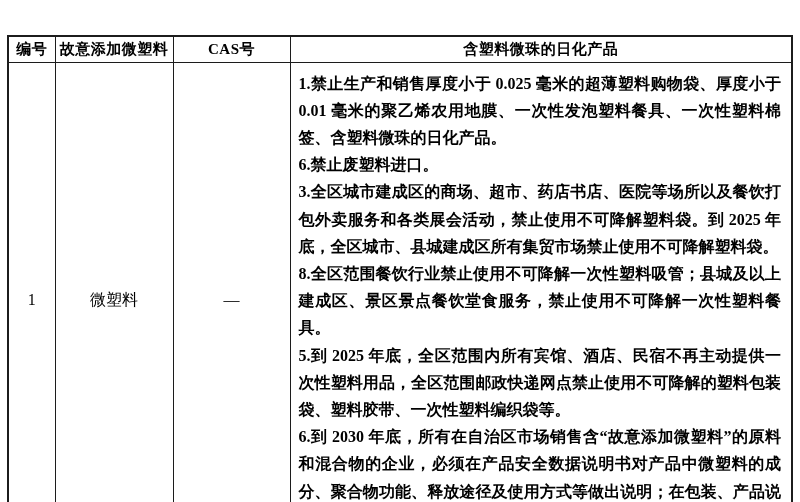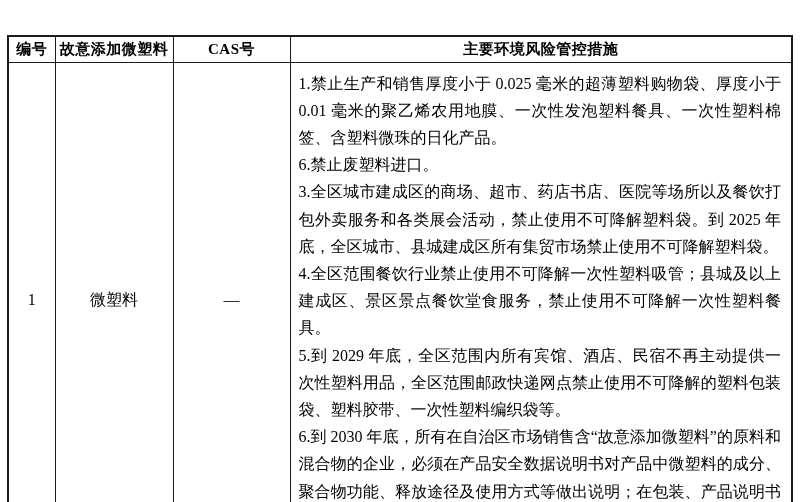"主要环境风险管控措施" th { text: 主要环境风险管控措施 -> 含塑料微珠的日化产品 }
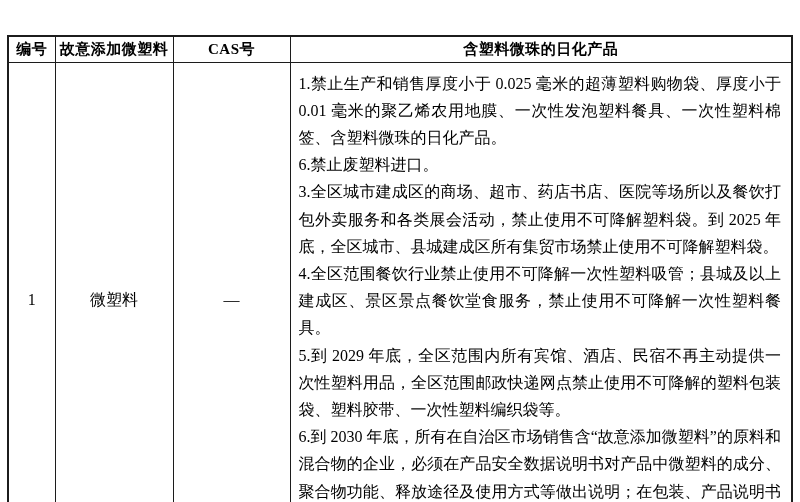"1.禁止生产和销售厚度小于 0.025 毫米的超薄塑料购物袋、厚度小于 0.01" td.measures-cell p { font-weight: none -> bold }
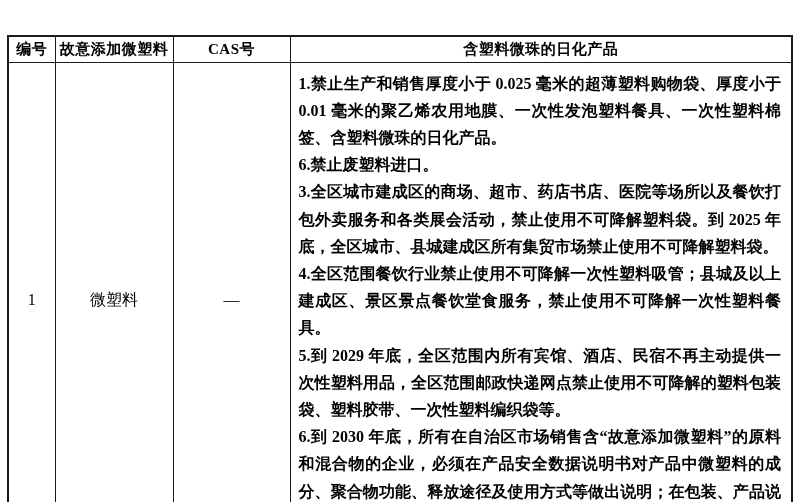"4.全区范围餐饮行业禁止使用不可降解一次性塑料吸管；县城及以上建成区、景区景点餐" p { text: 4 -> 8 }
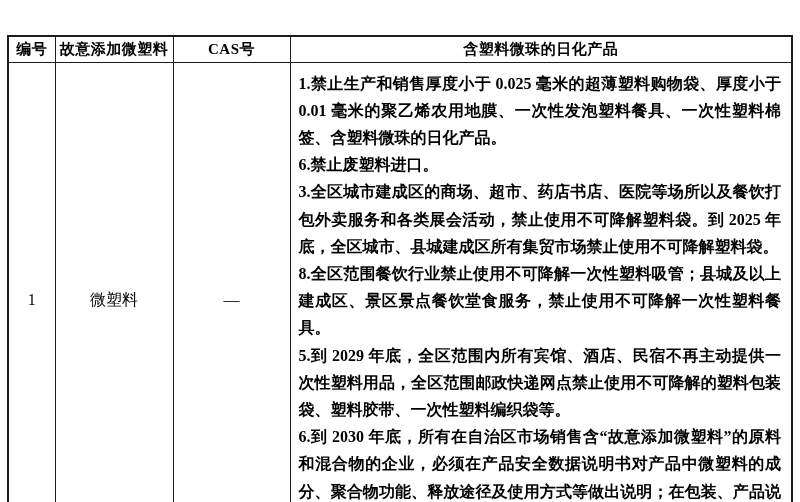"5.到 2029" p { text: 2029 -> 2025 }
